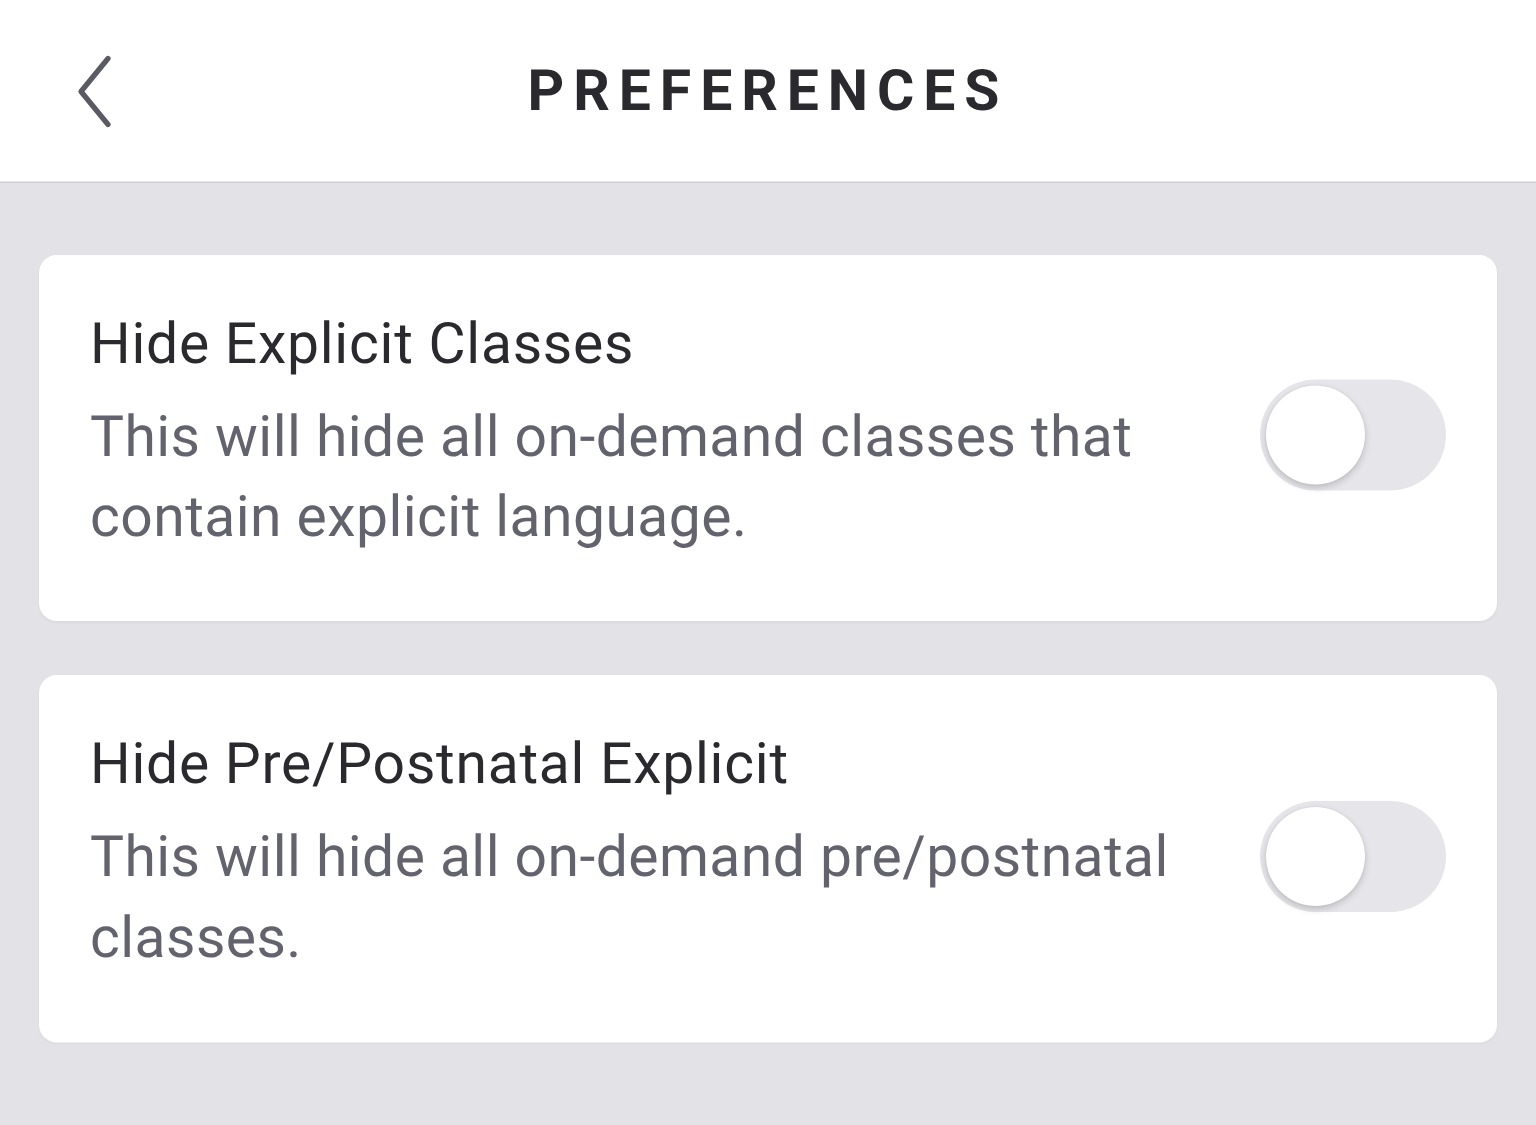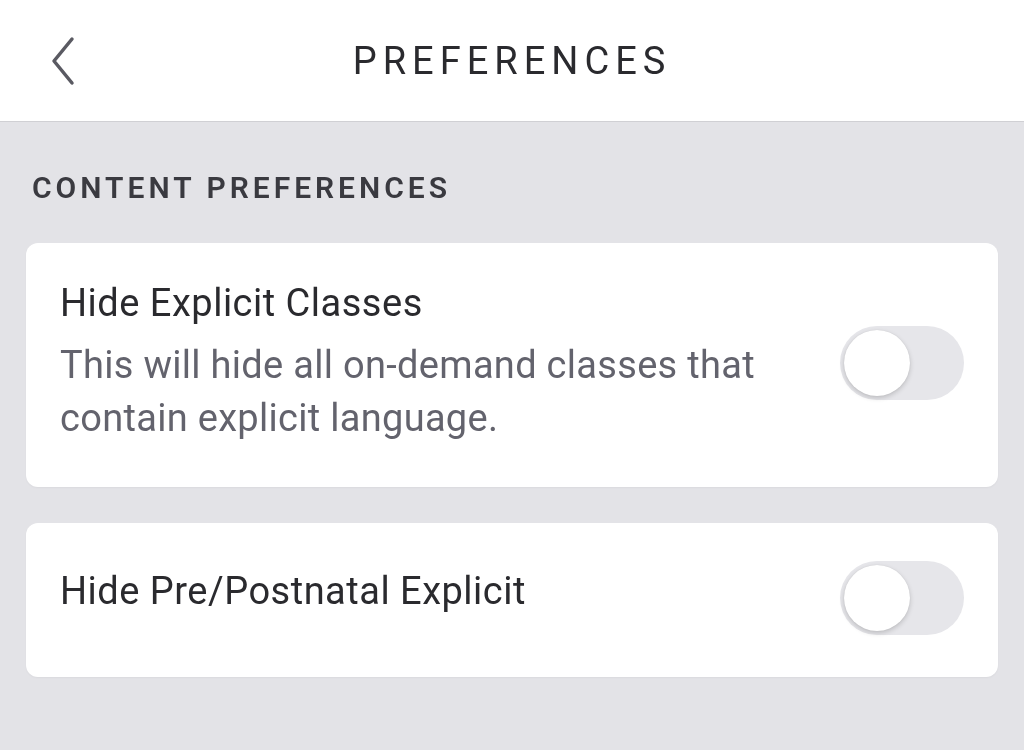"PREFERENCES" .header-title { font-weight: 400 -> 700 }
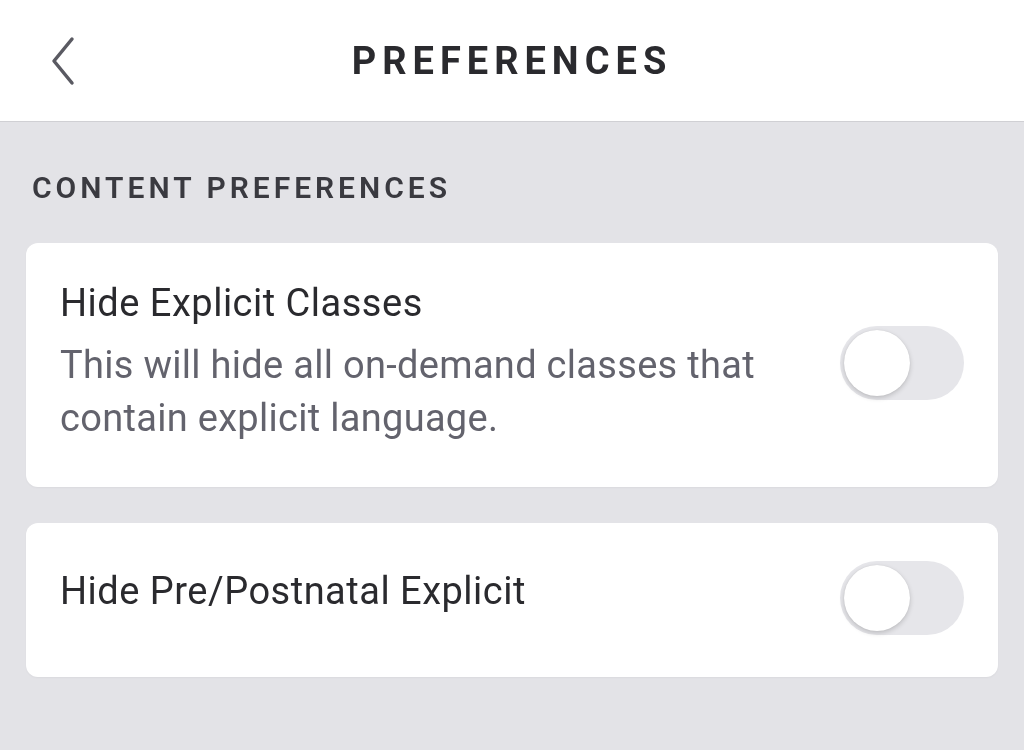"CONTENT PREFERENCES" div.section-header { html: <div>CONTENT PREFERENCES</div> -> none }
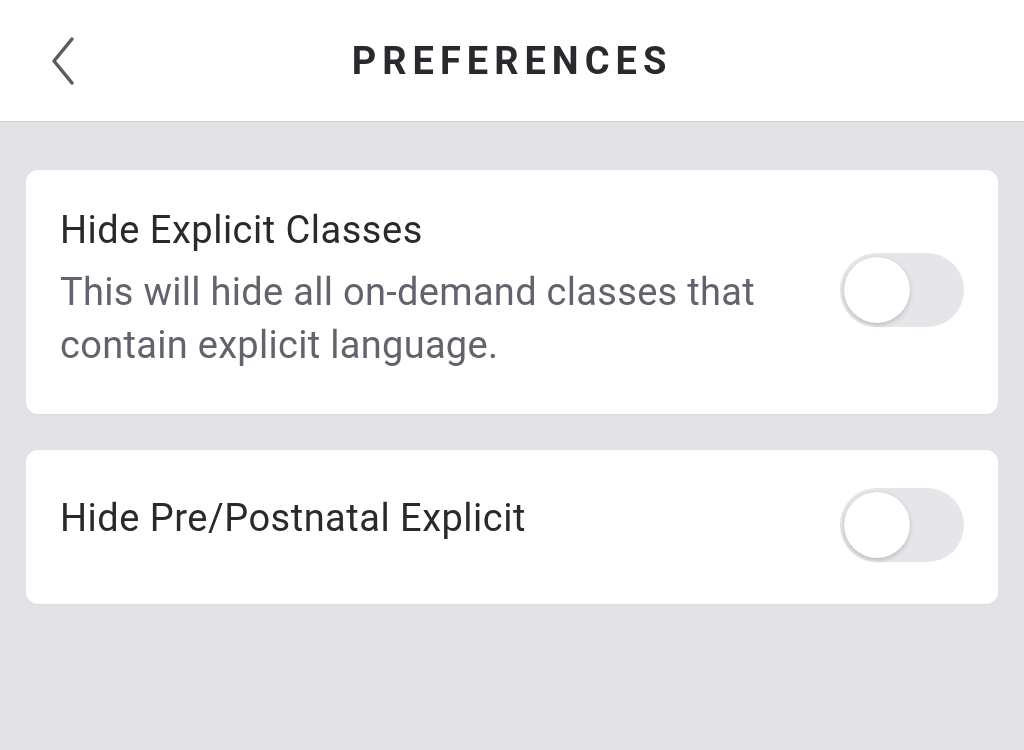"This will hide all on-demand pre/postnatal" div.card-description { html: none -> <div>This will hide all on-demand pre/postnatal classes.</div> }
